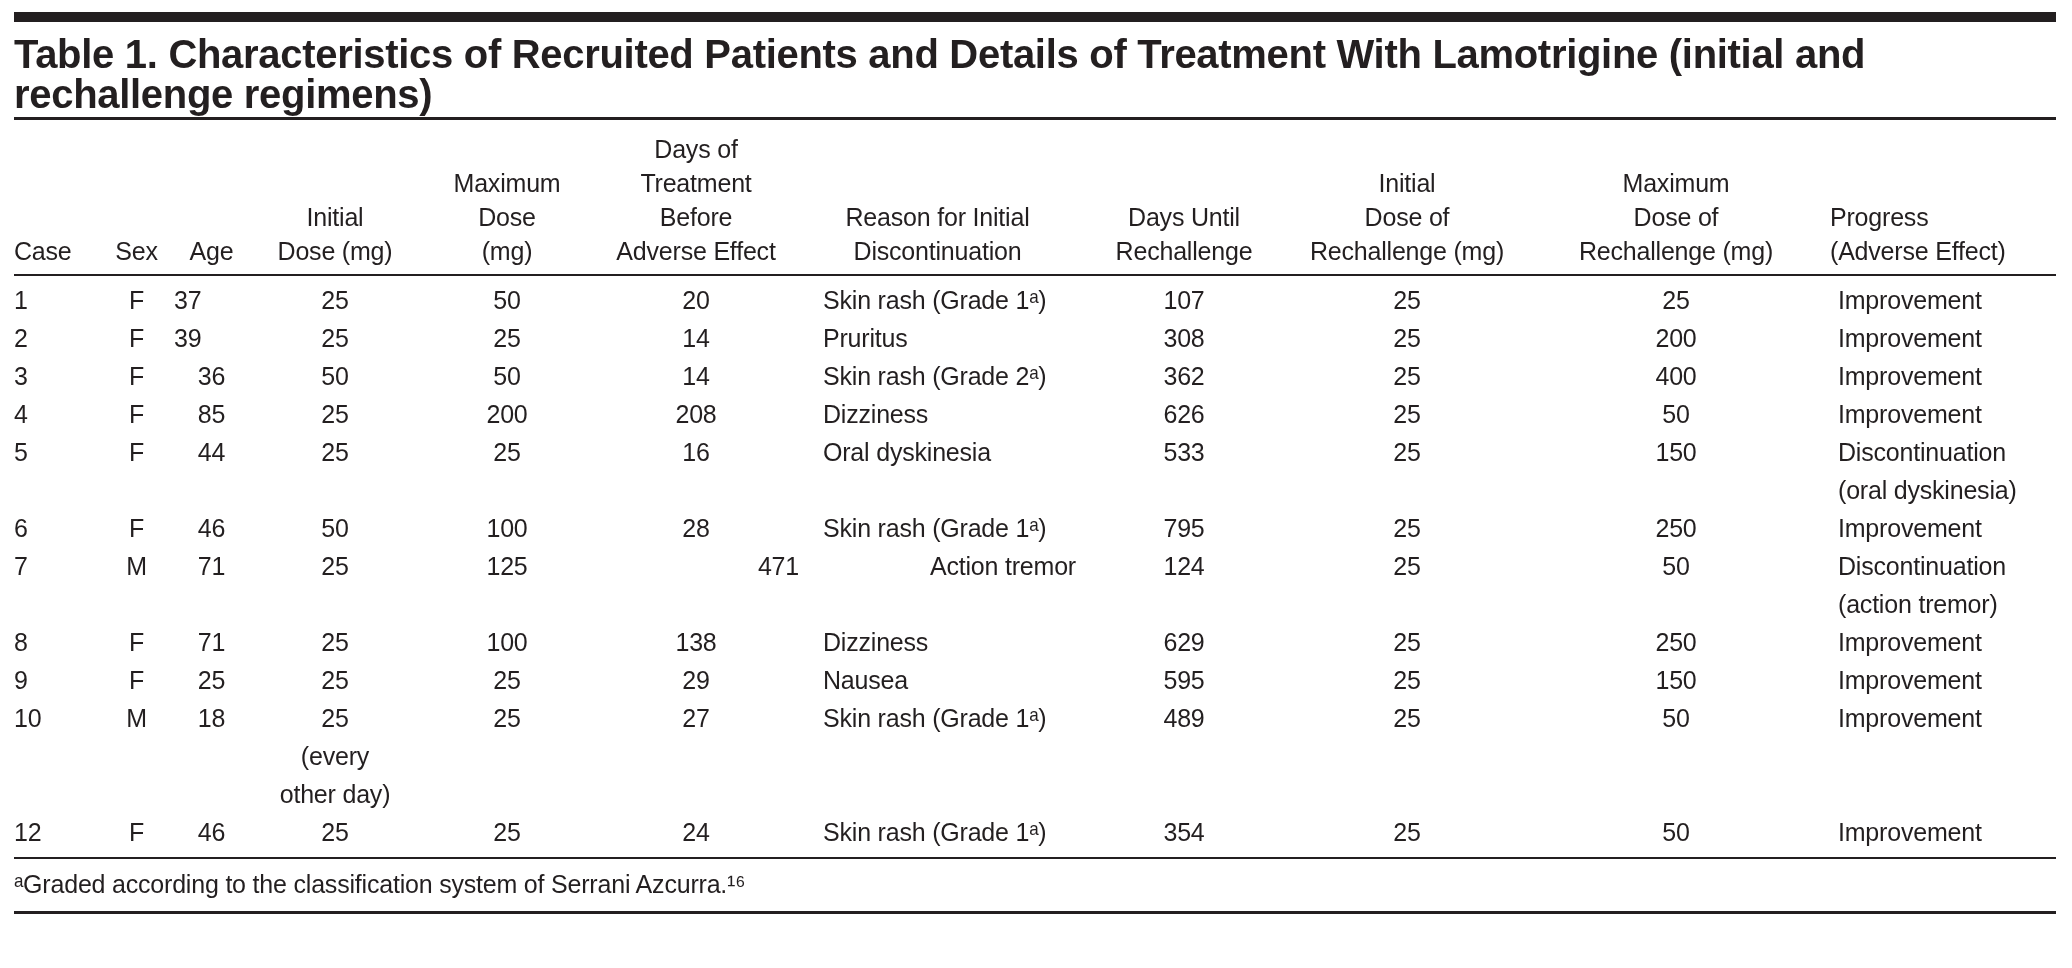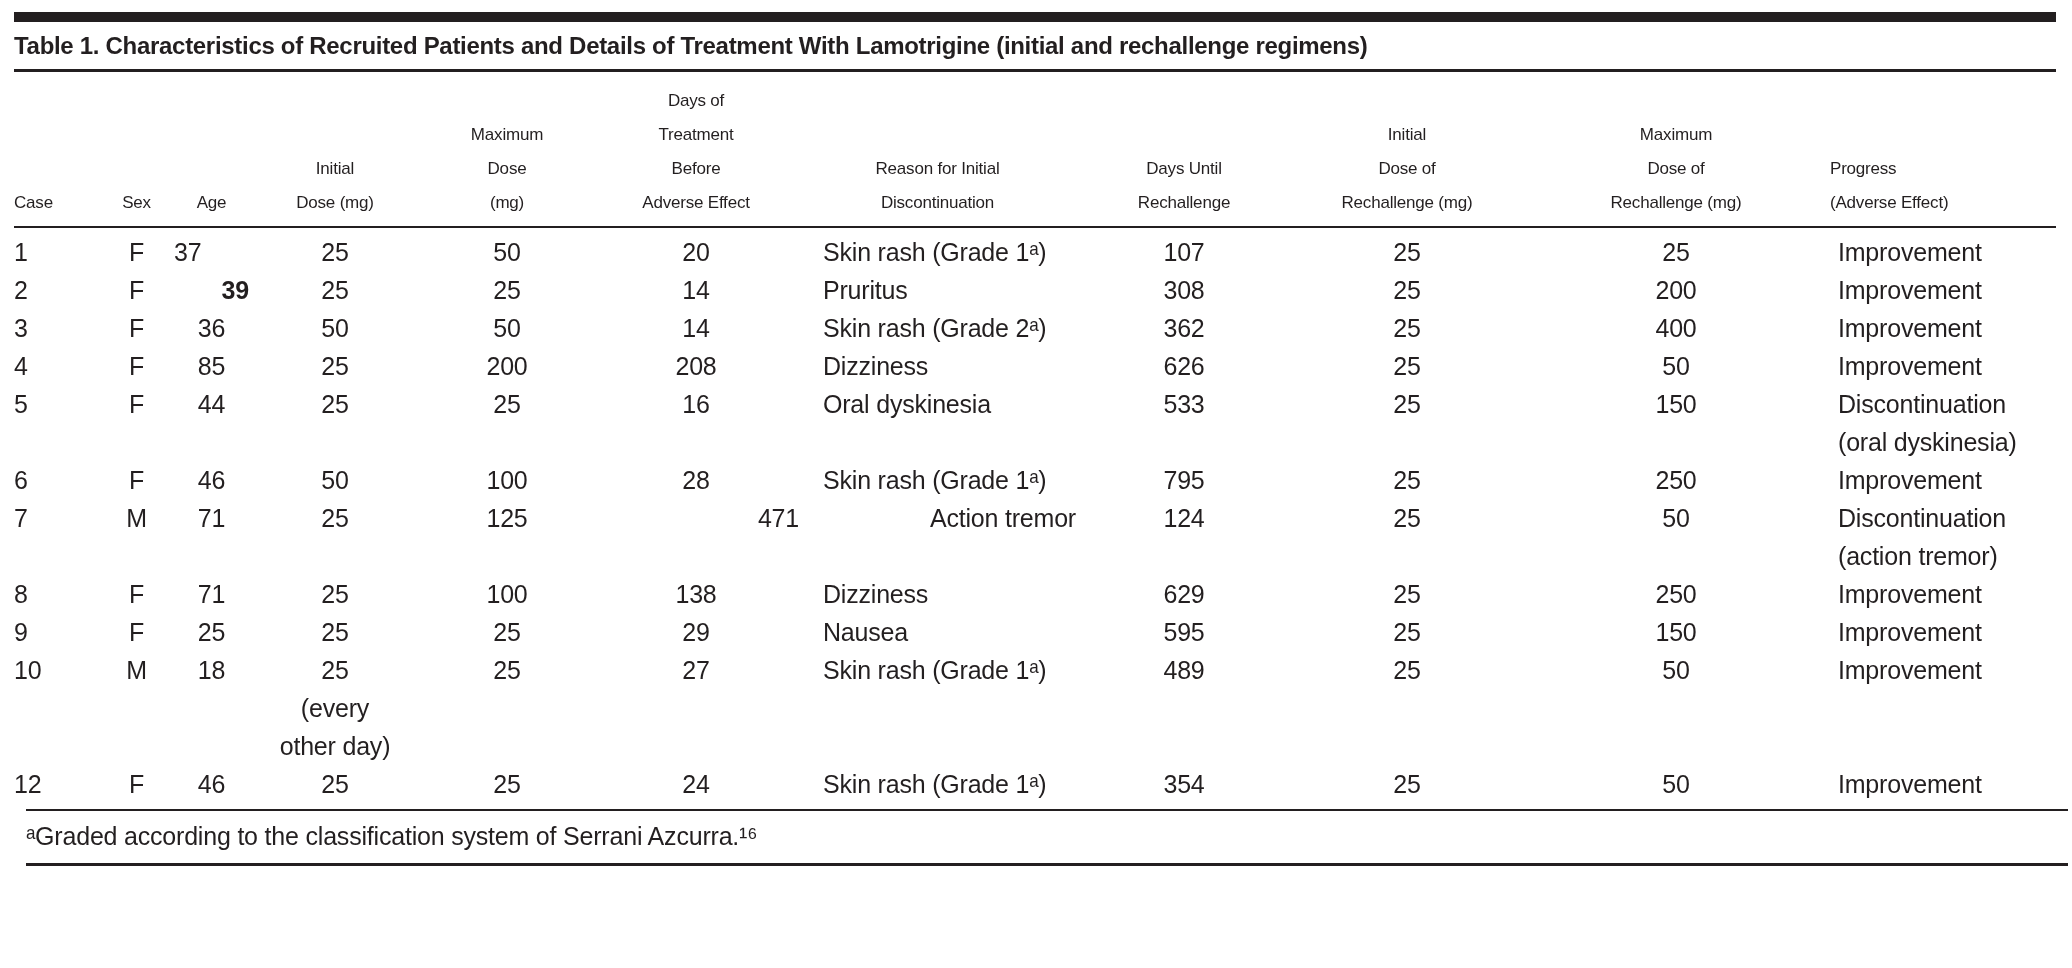"Table 1. Characteristics of Recruited" .table-title { font-size: 24px -> 40px; padding: 4px 0 3px 0 -> 12px 0 3px 0 }
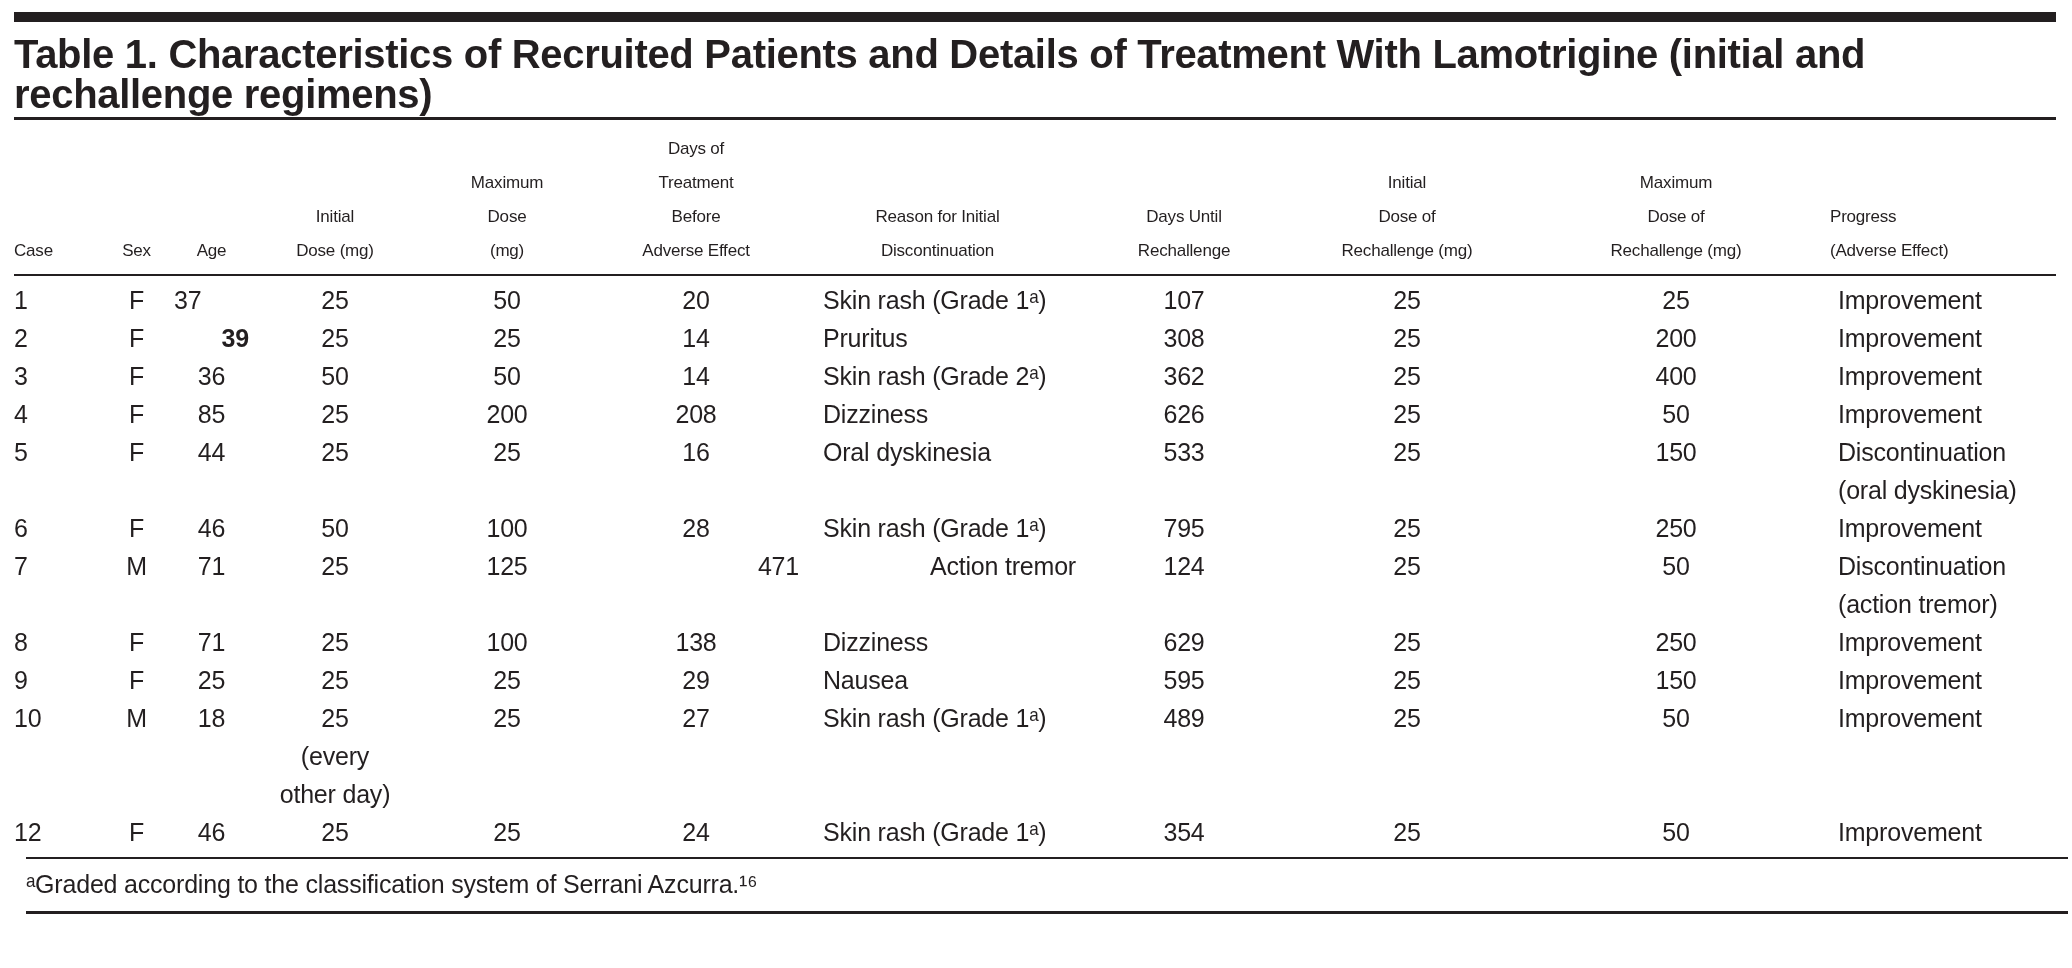"Days of" table.patients th { font-size: 17px -> 25px }
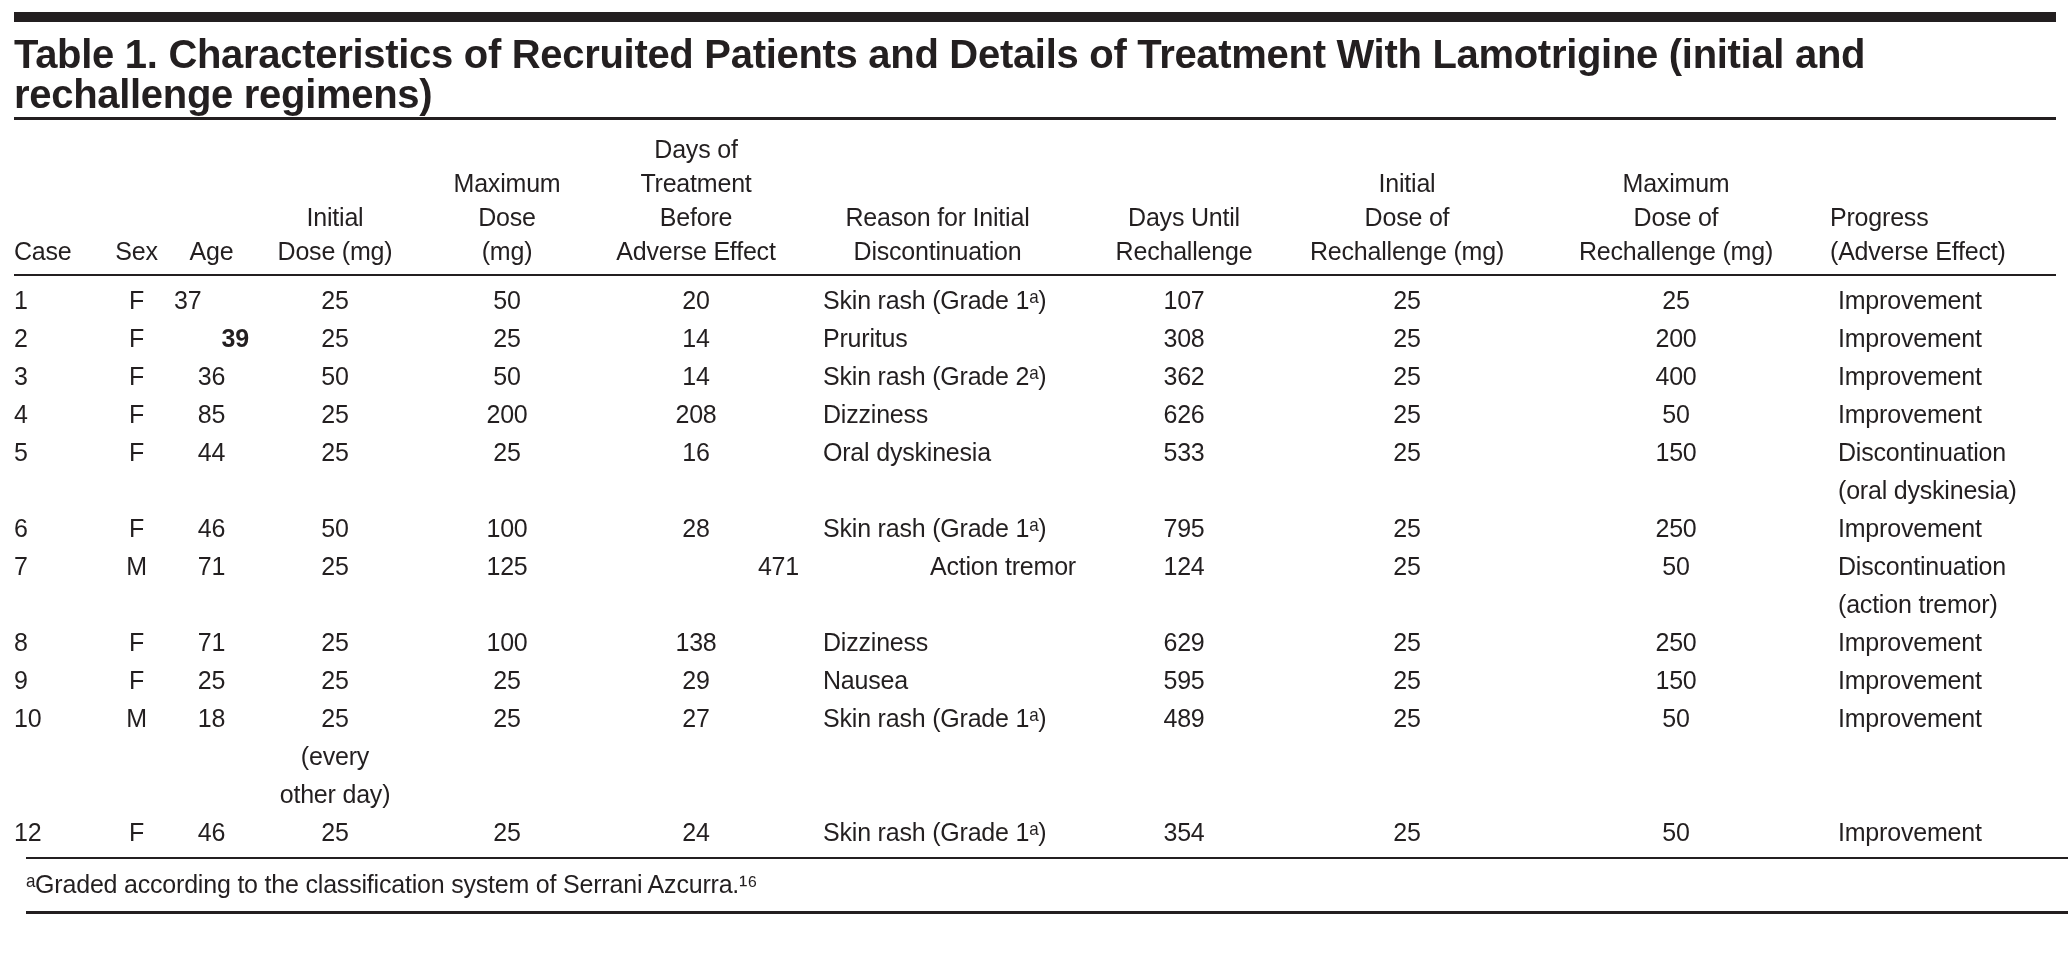"39" td { font-weight: bold -> none; text-align: right -> left }
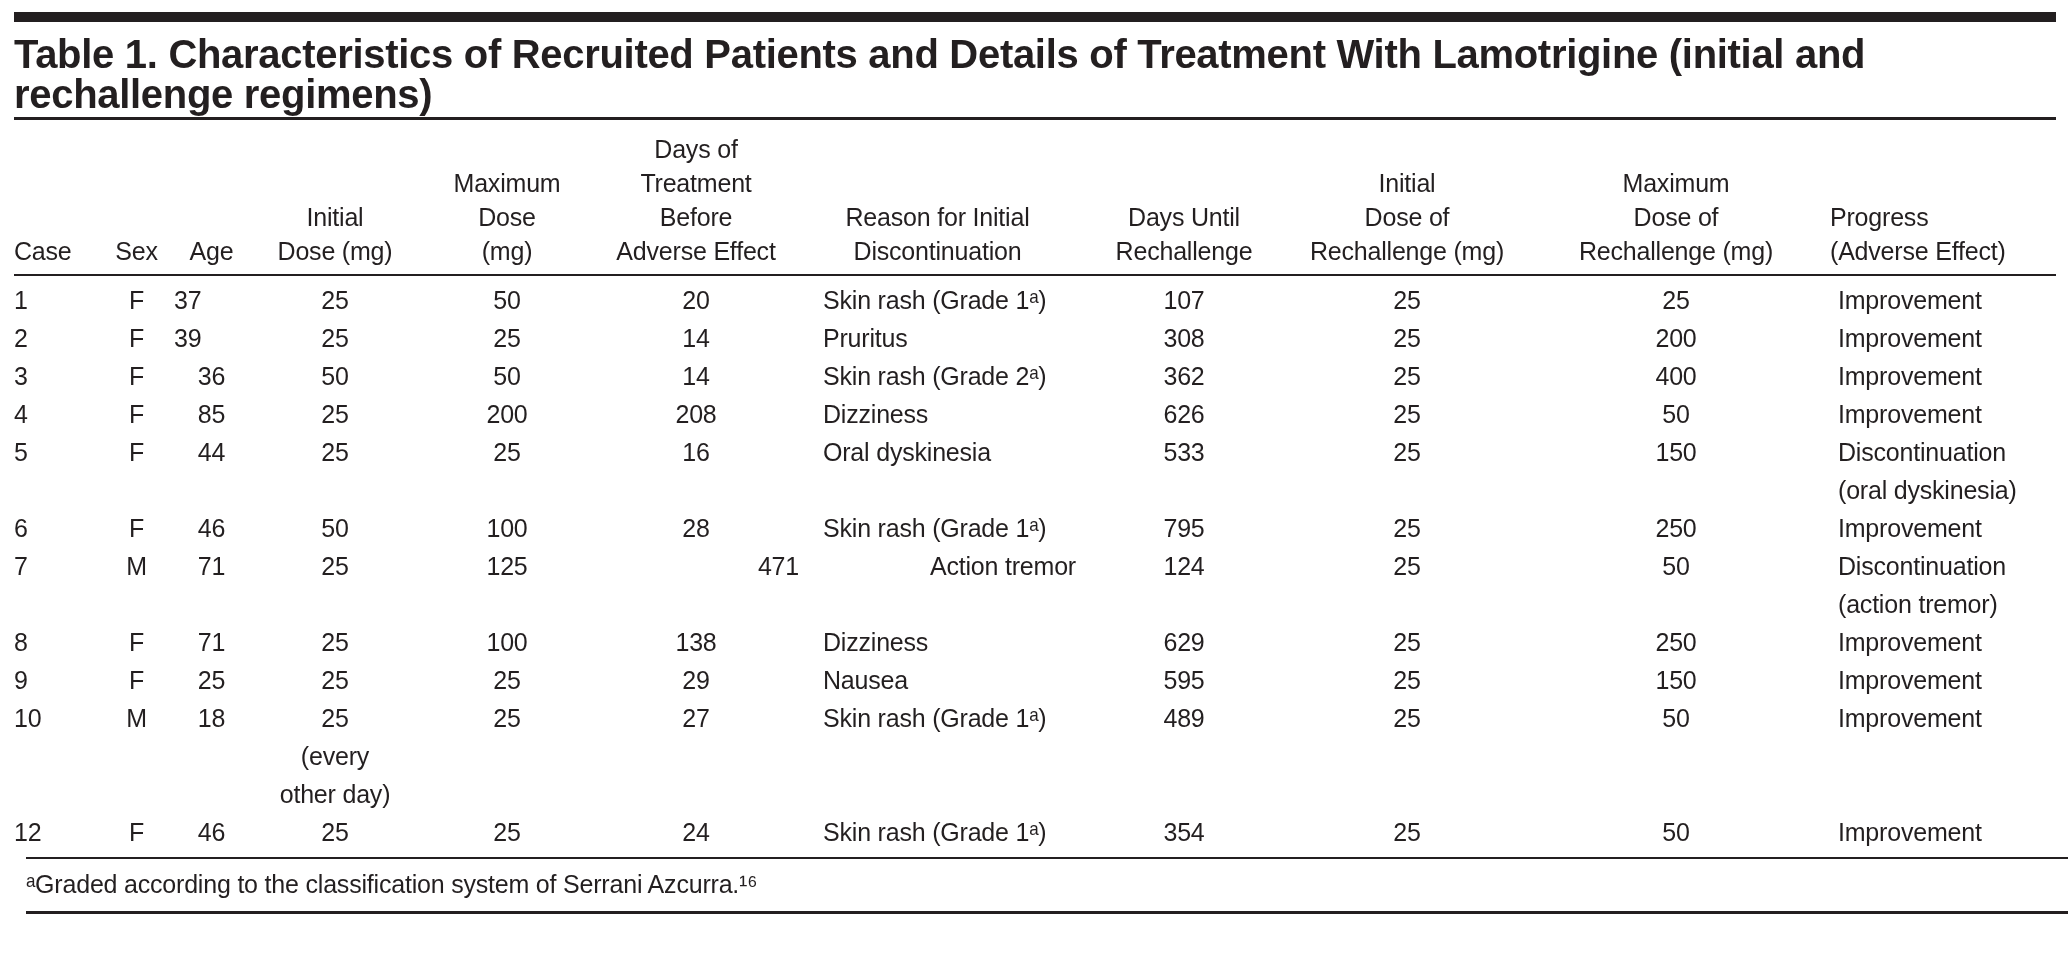"ᵃGraded according to the classification" .footnote { margin-left: 12px -> none }
